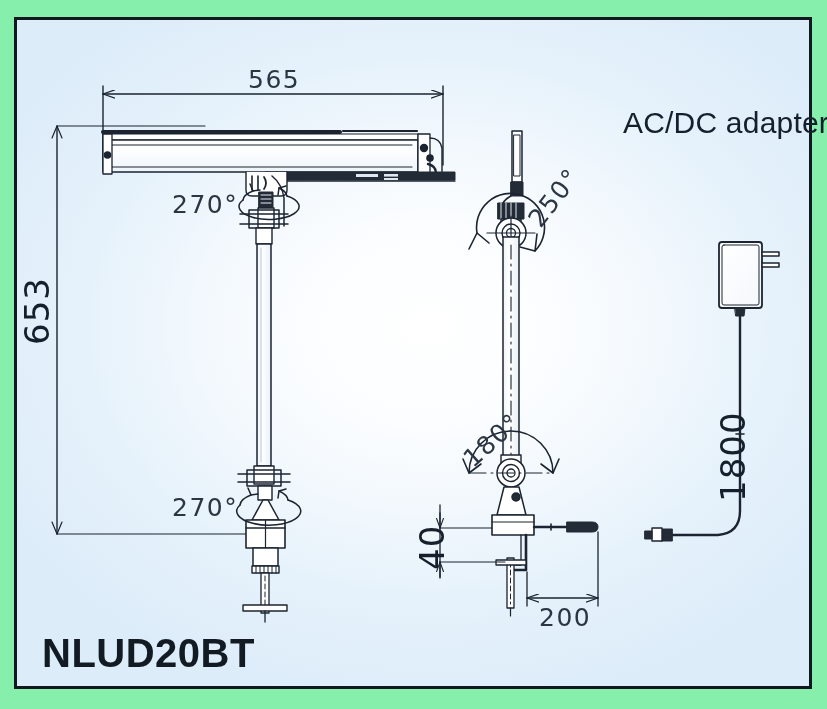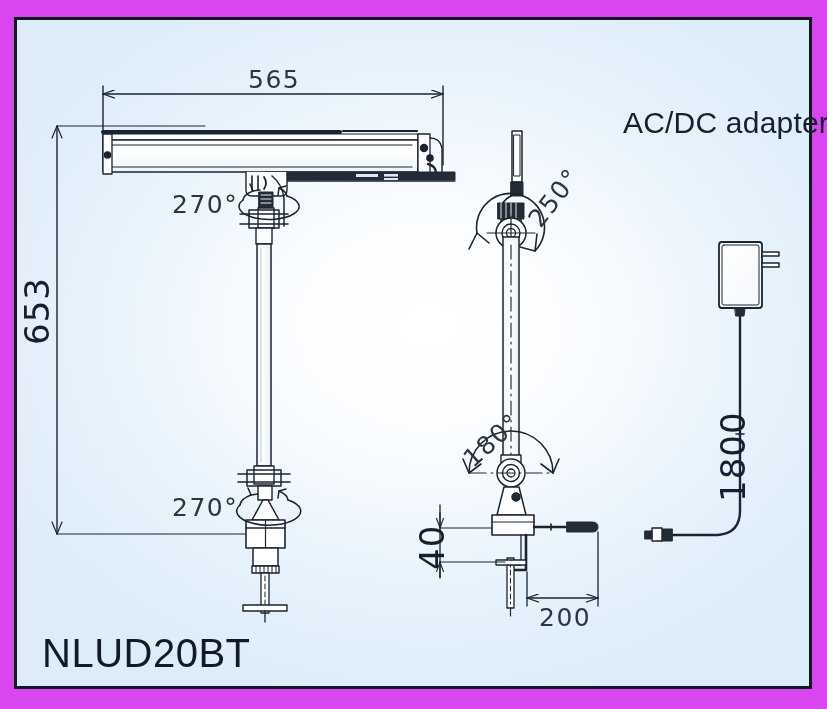"565" #stage { background: #d946ef -> #86efac }
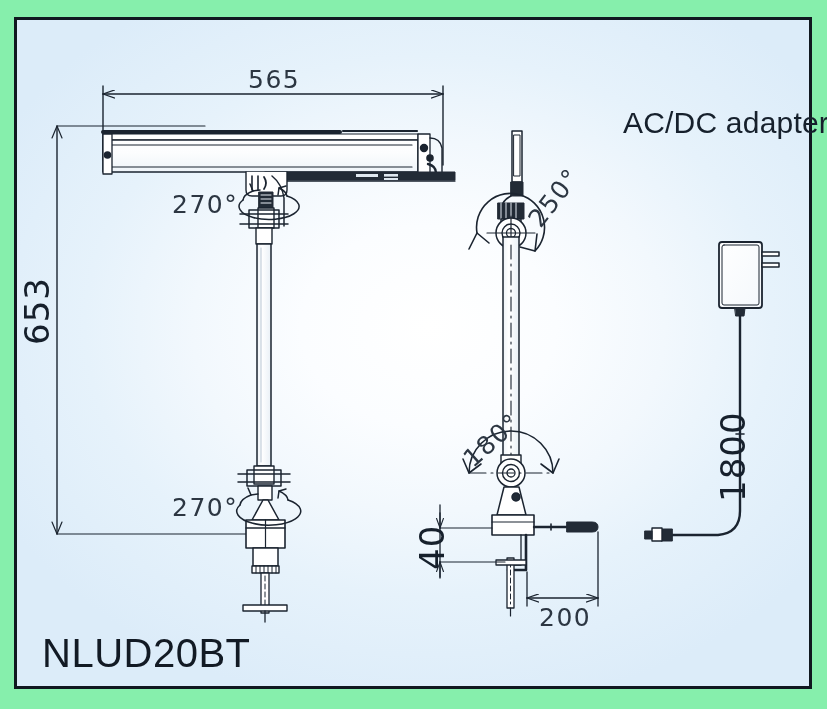"NLUD20BT" div.lbl { font-weight: none -> bold }
